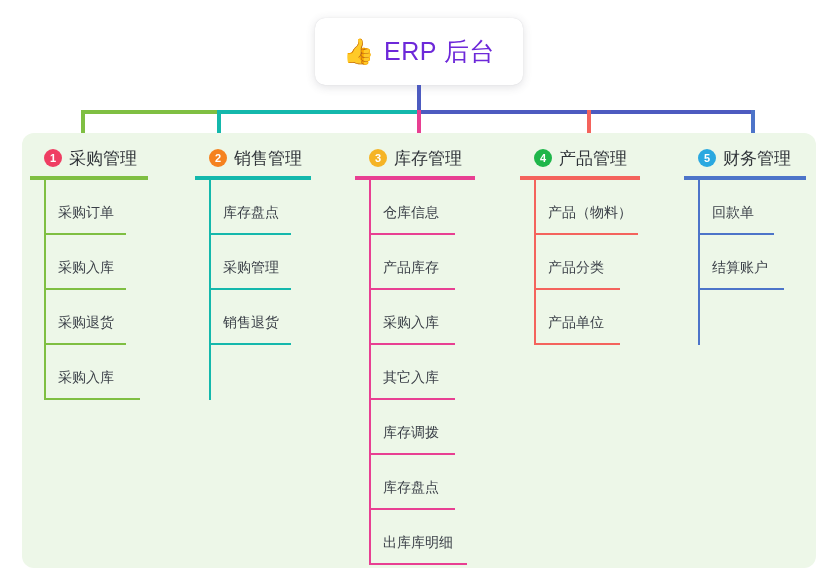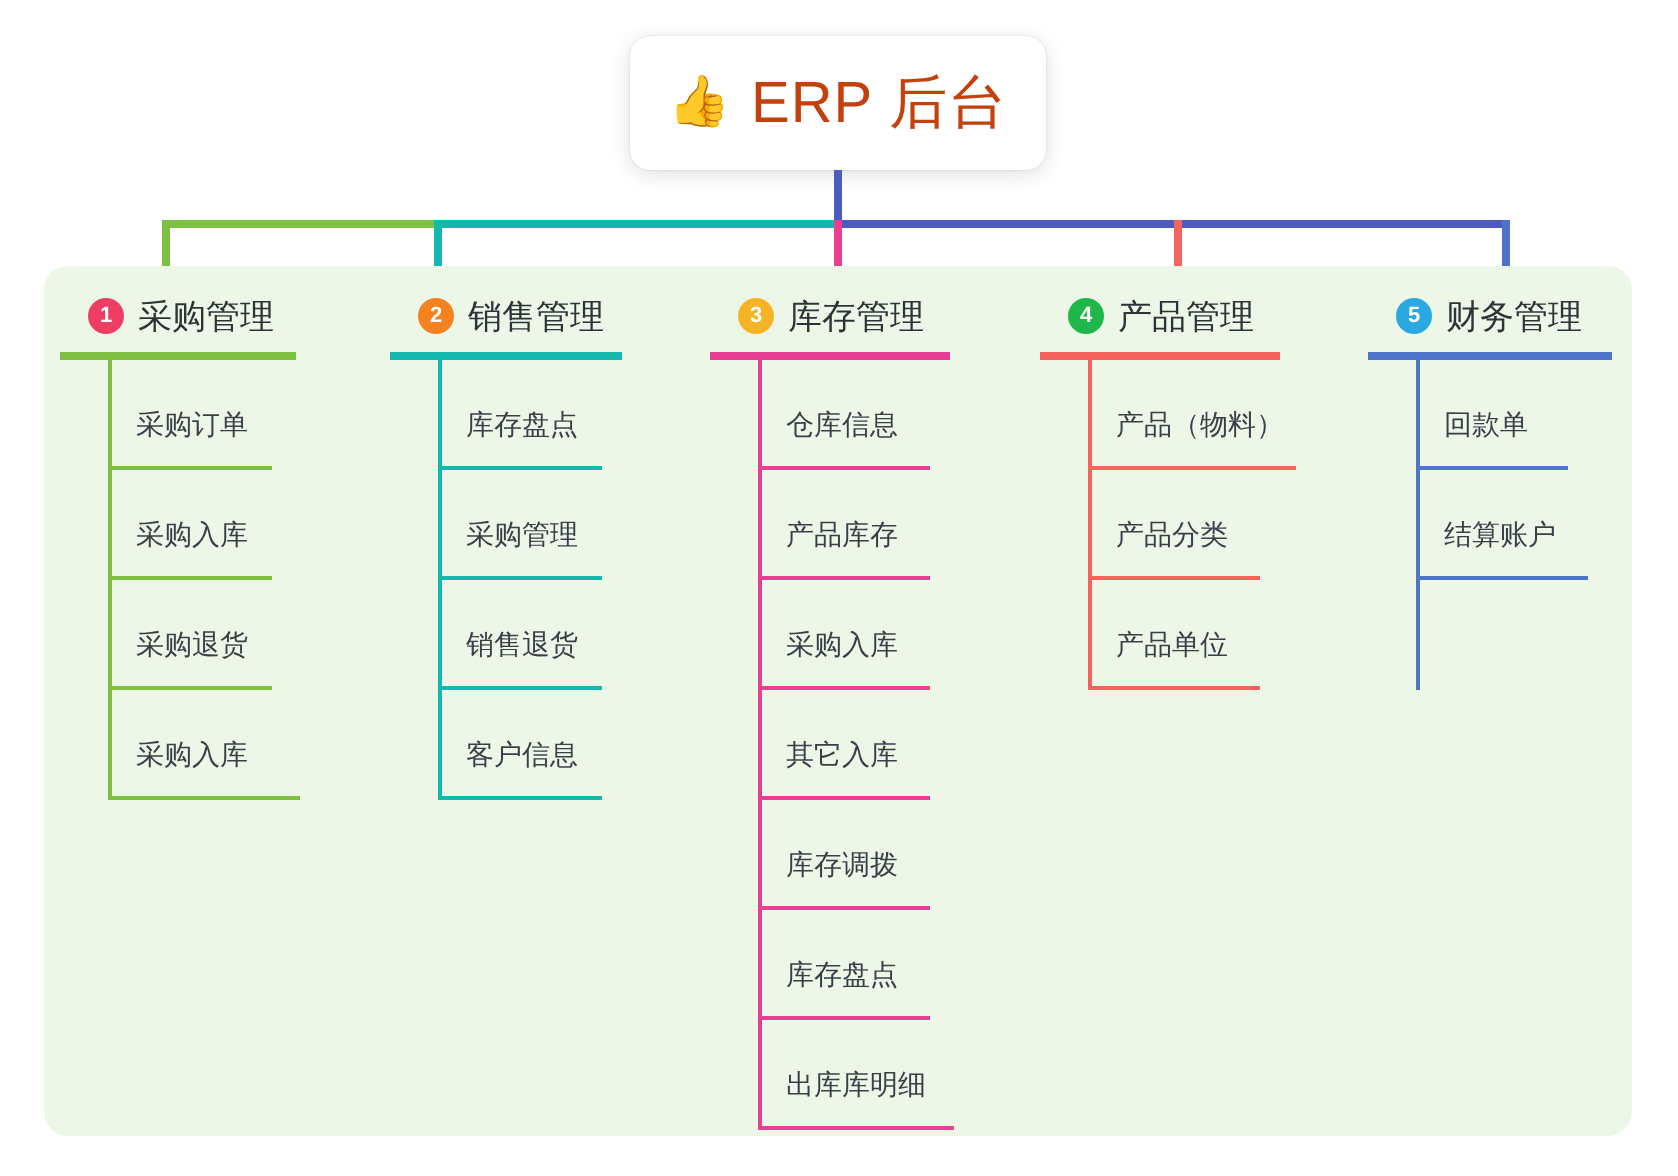"ERP 后台" #root-title { color: #c2410c -> #6d28d9; font-size: 29px -> 25px }
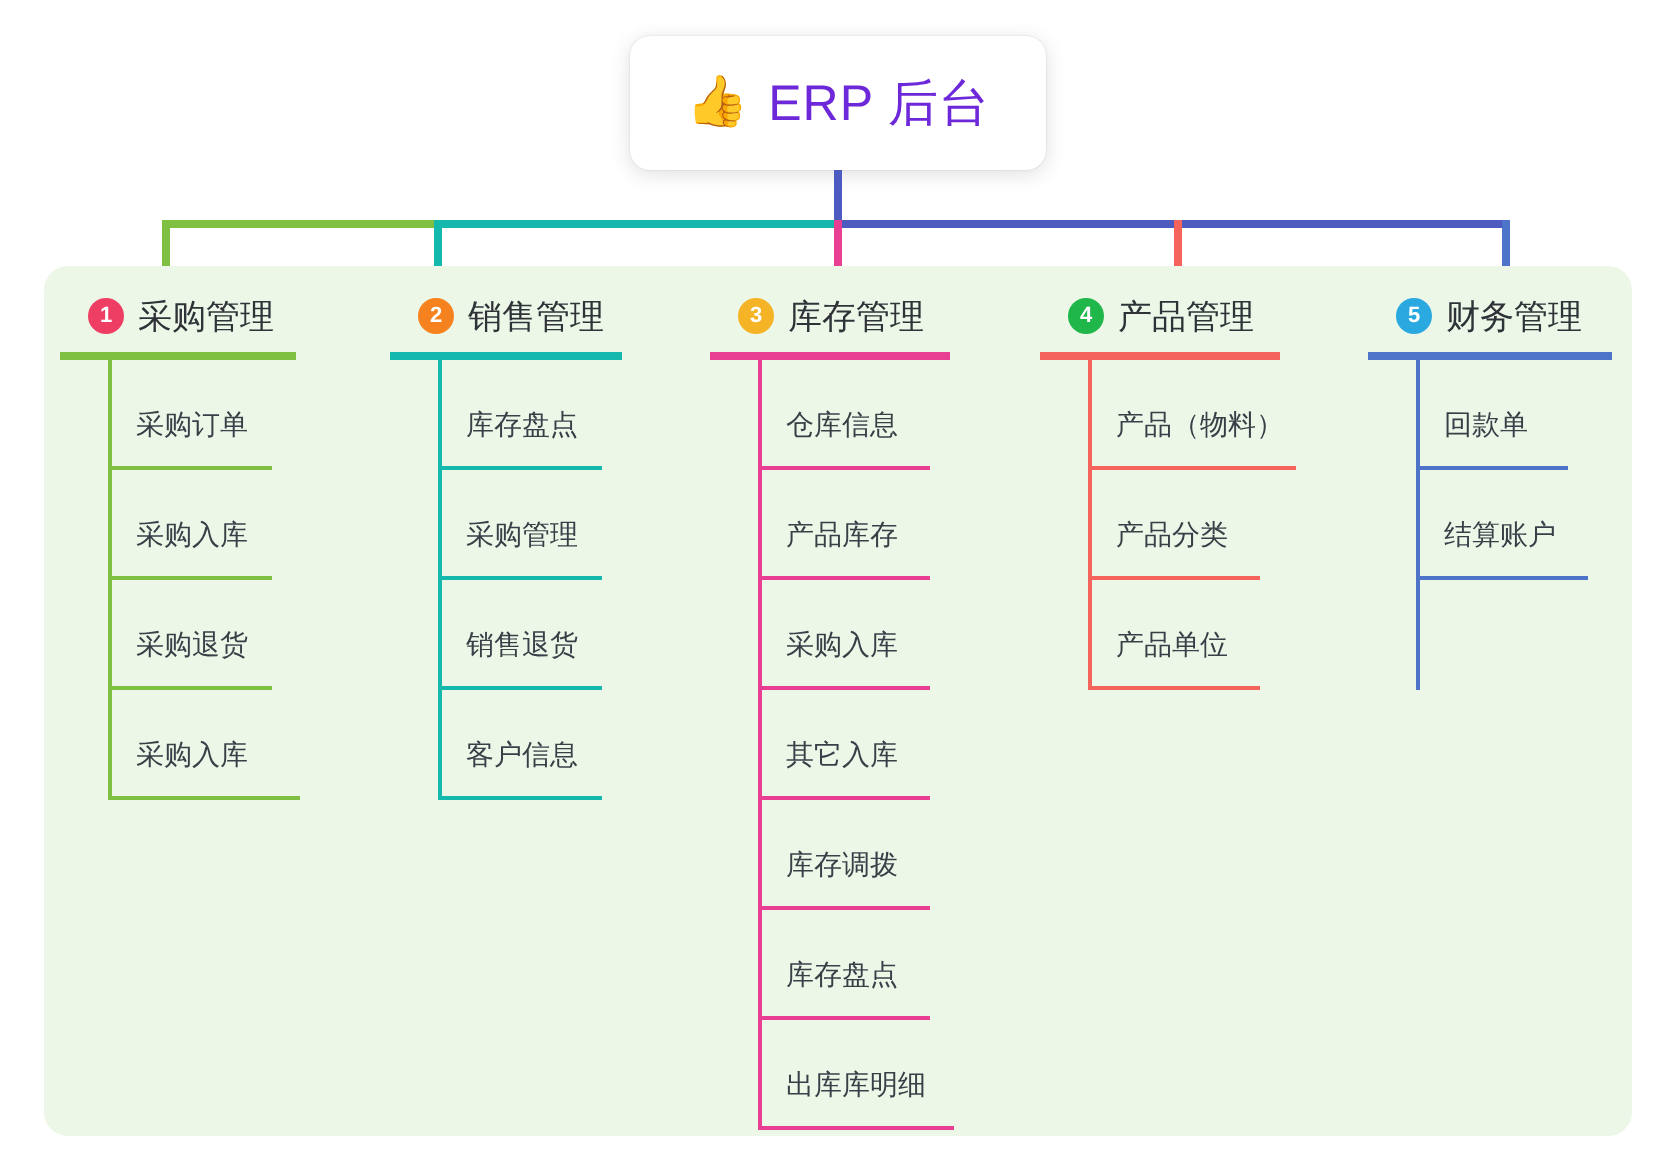"采购订单" .items { margin-left: 24px -> 14px }
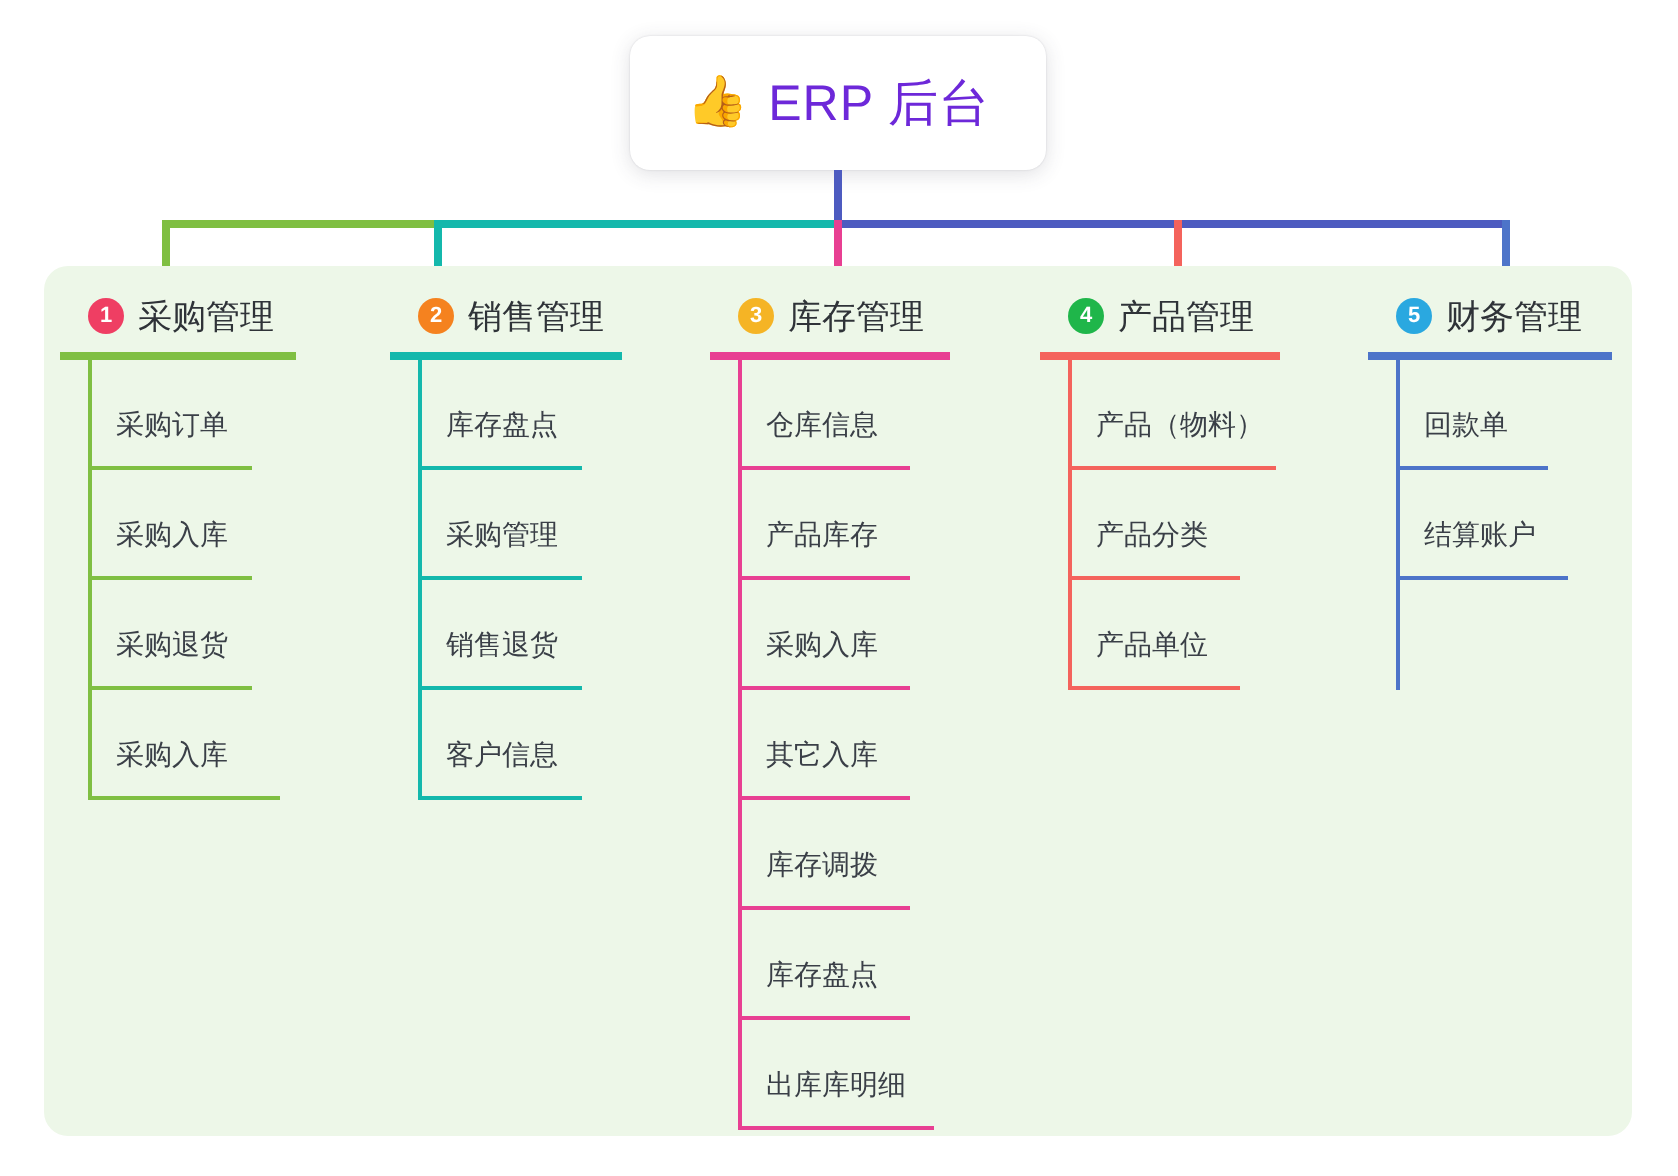"客户信息" div.leaf { html: <div> <span>客户信息</span> <div></div> </div> -> none }
